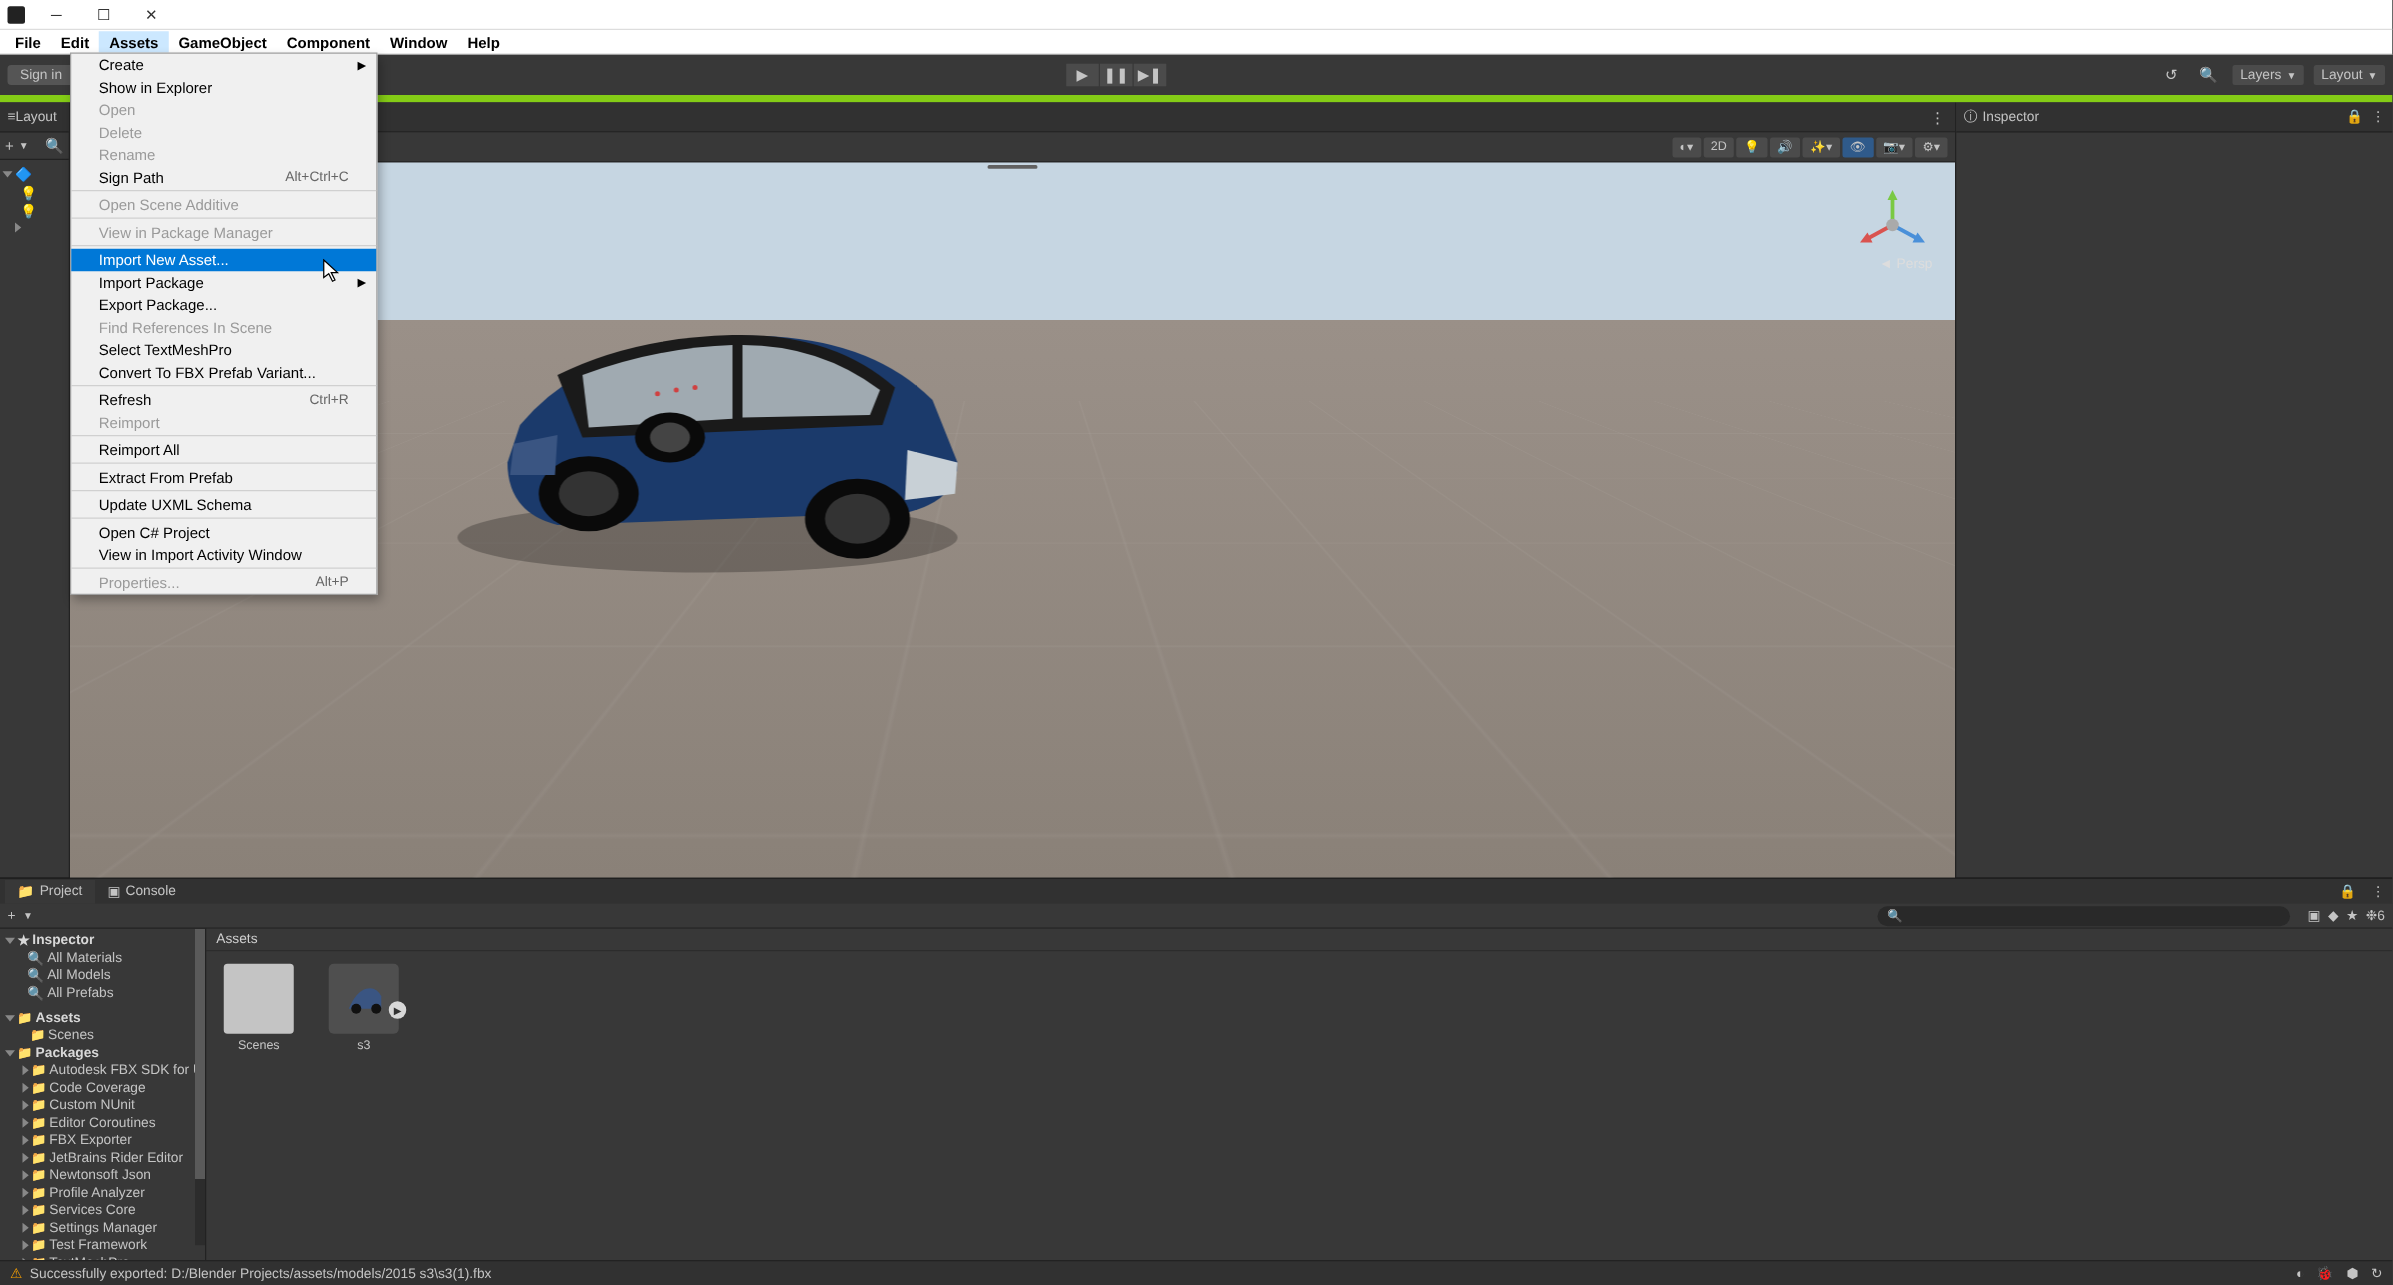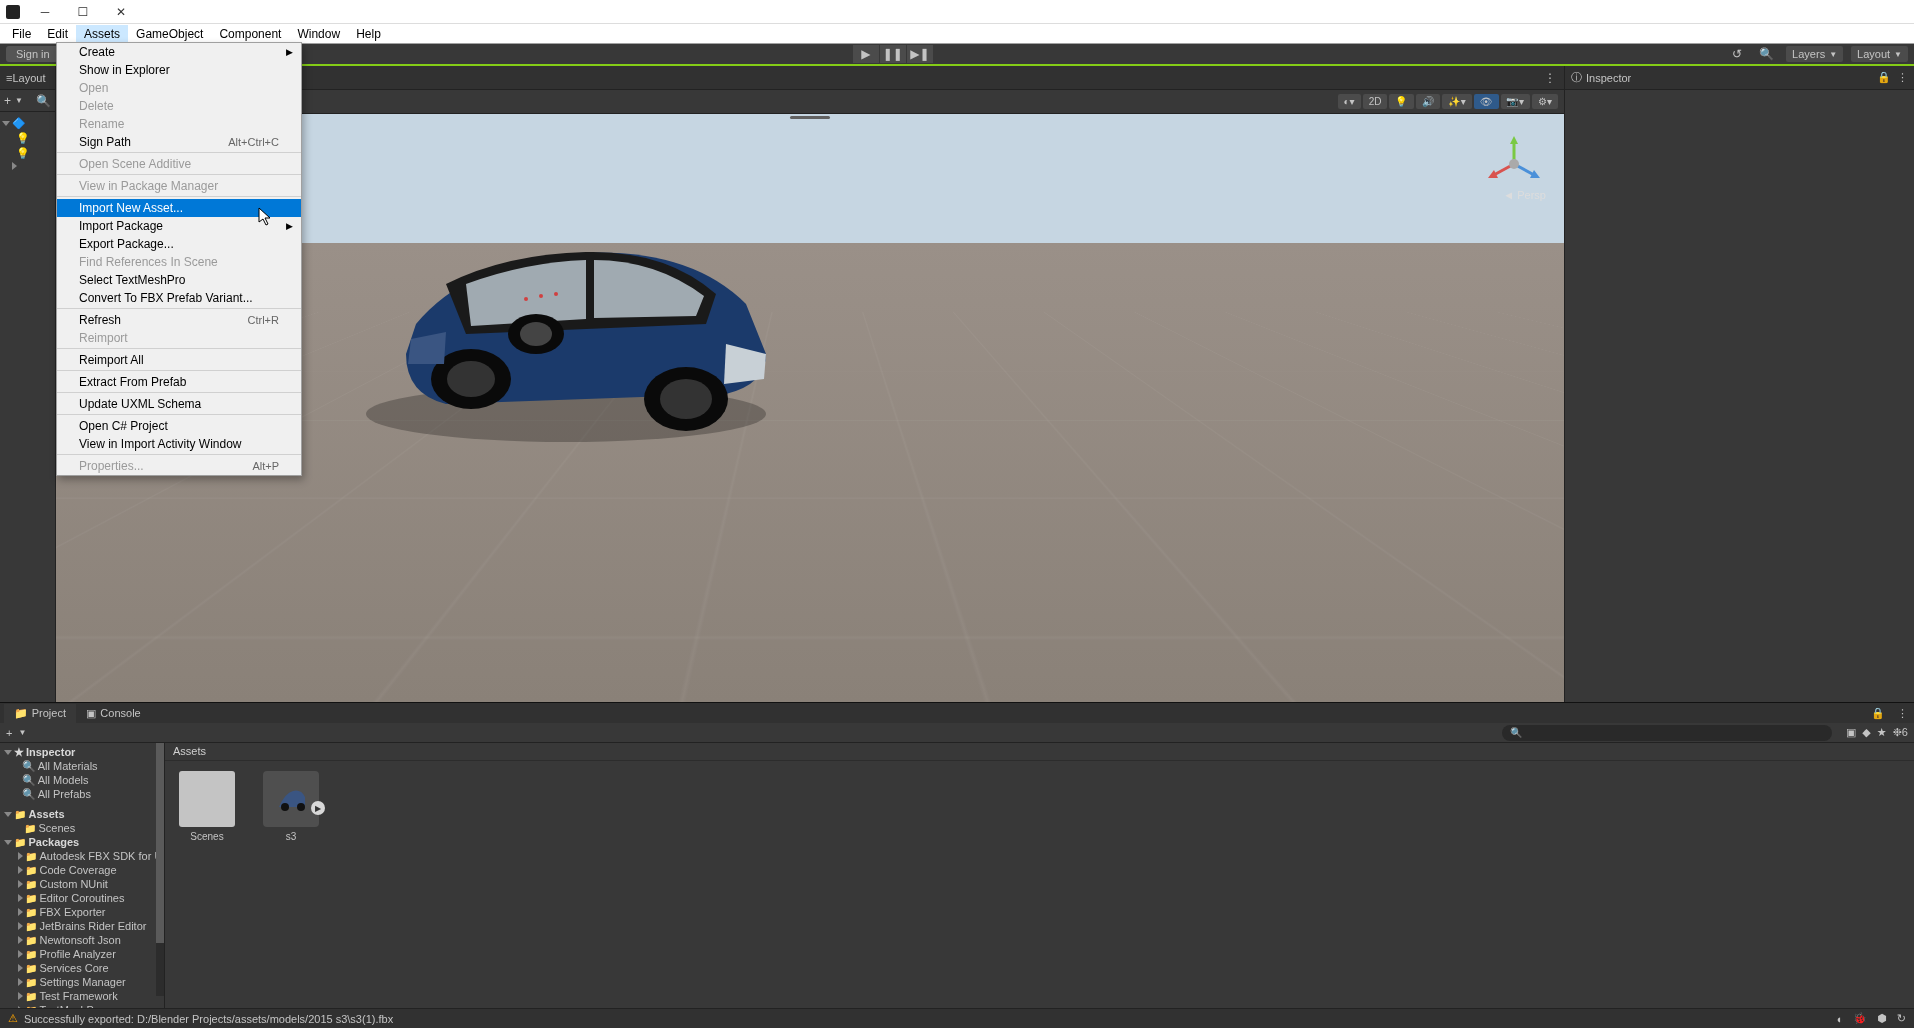"File" .menu-bar .menu-item { font-weight: none -> bold }
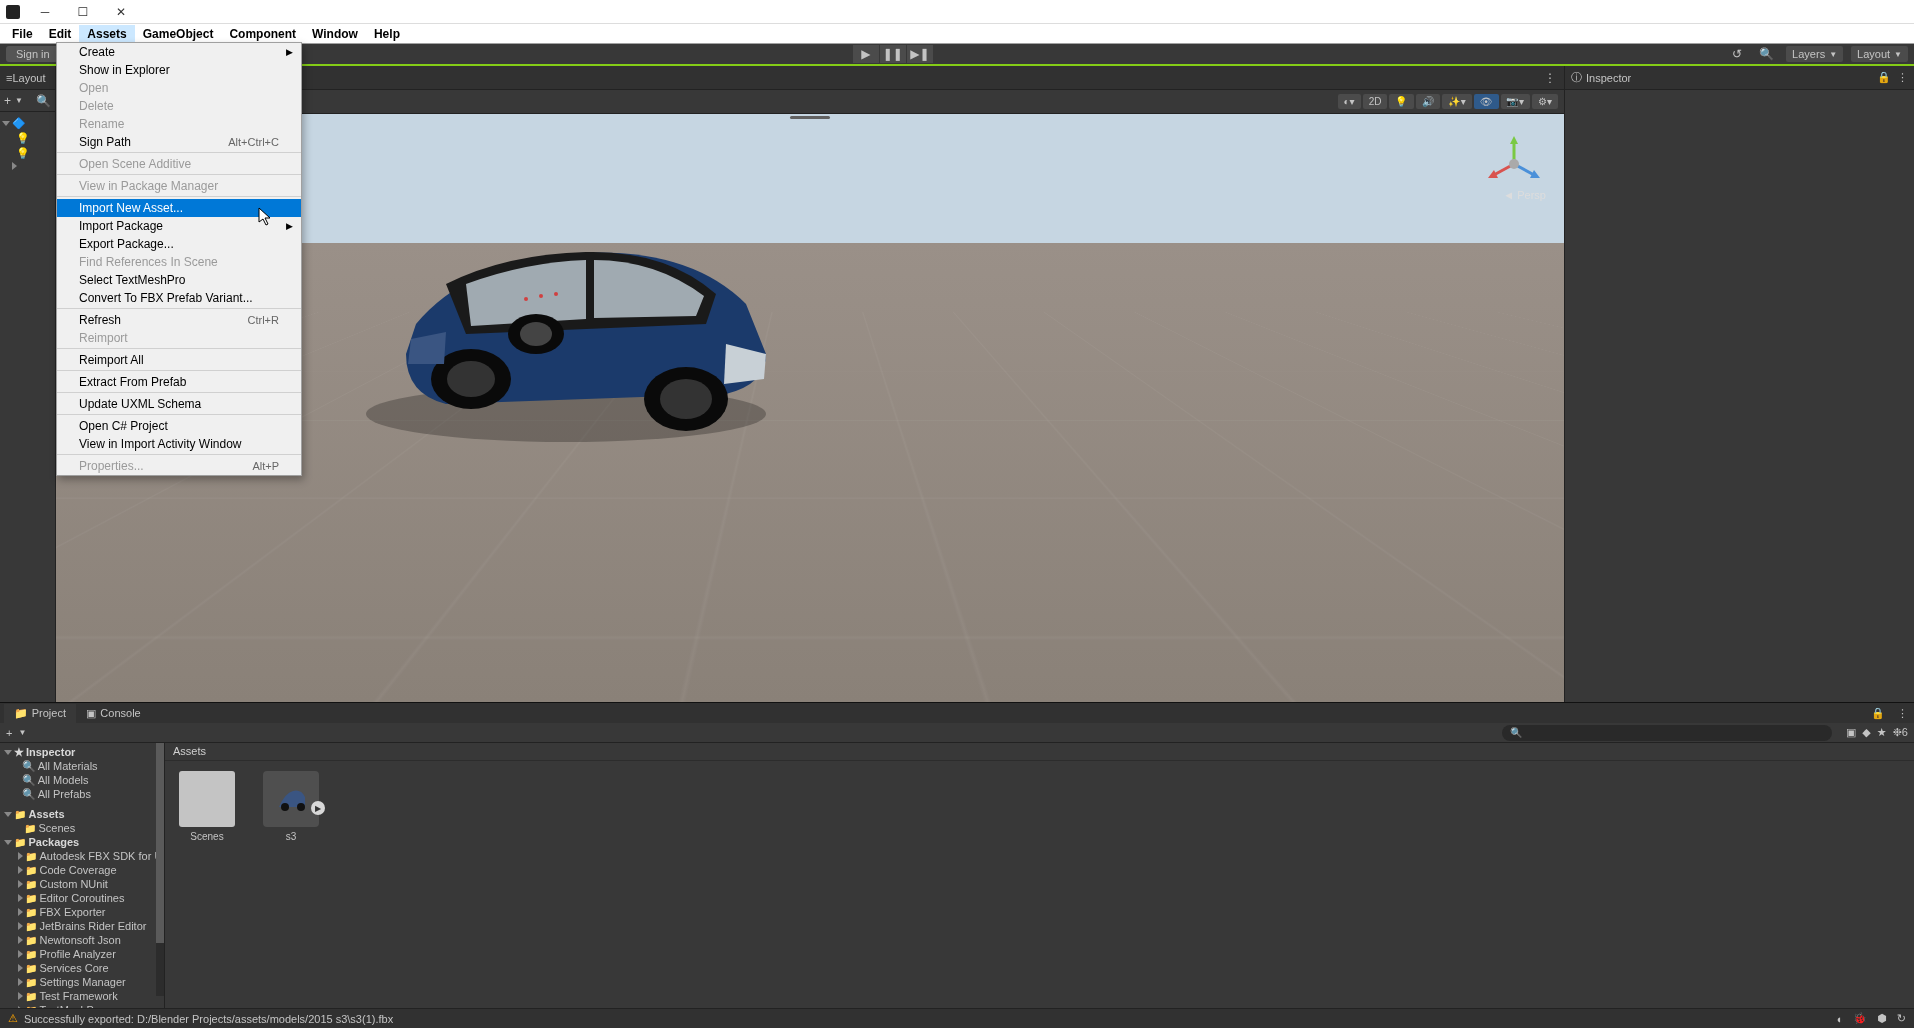"Sign in" .top-toolbar { border-bottom: 2px solid #84cc16 -> 6px solid #84cc16; padding: 0 6px -> 16px 6px }
